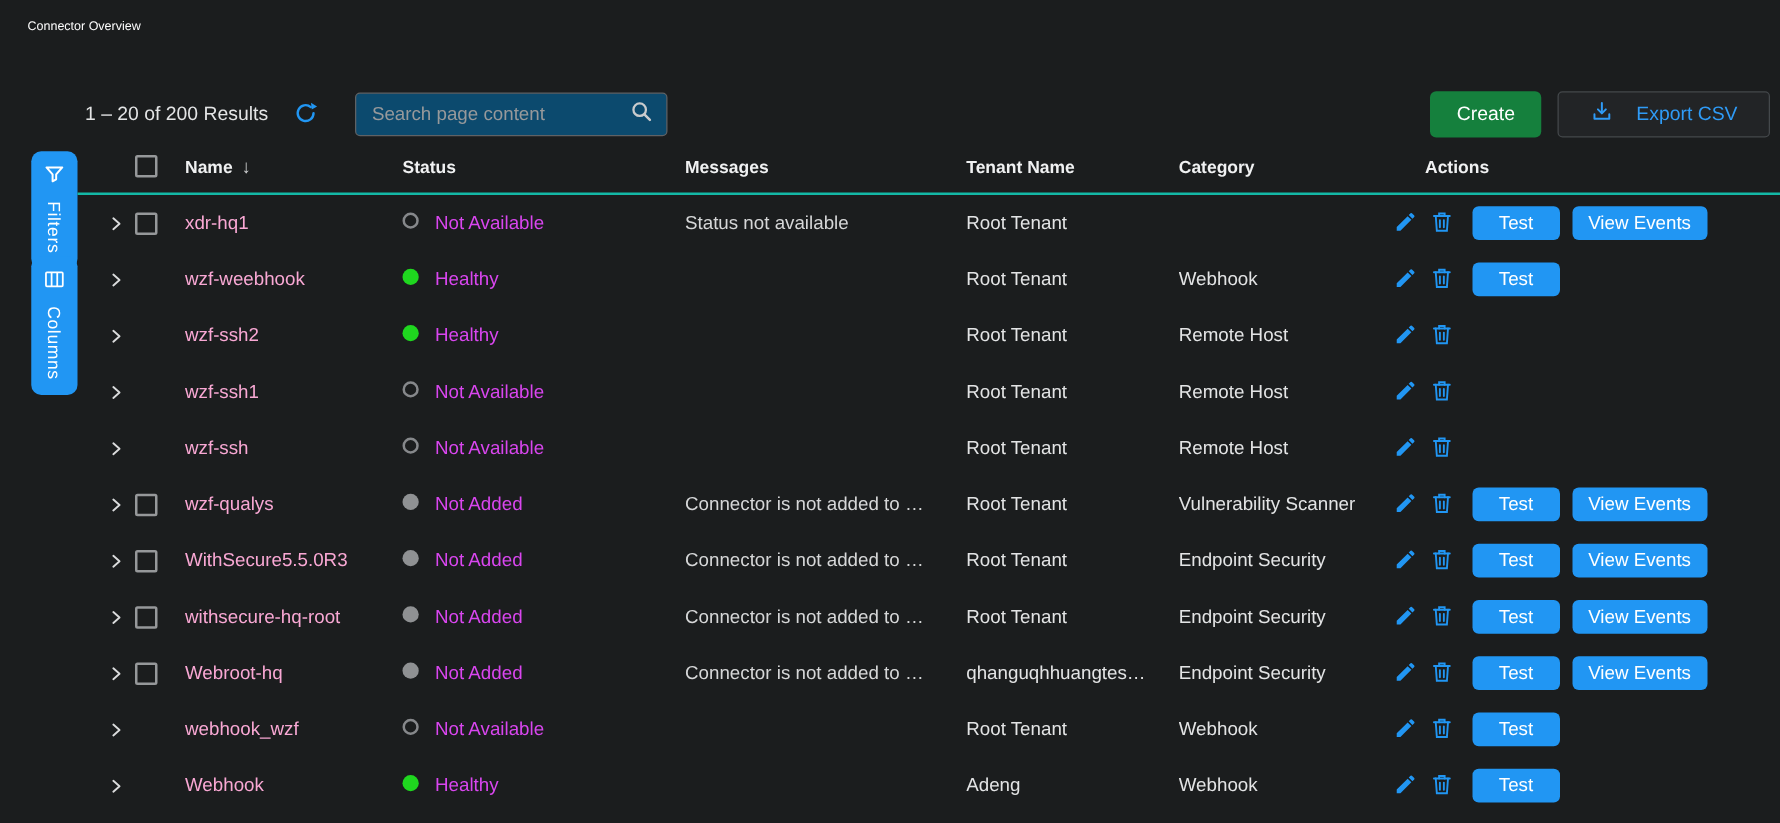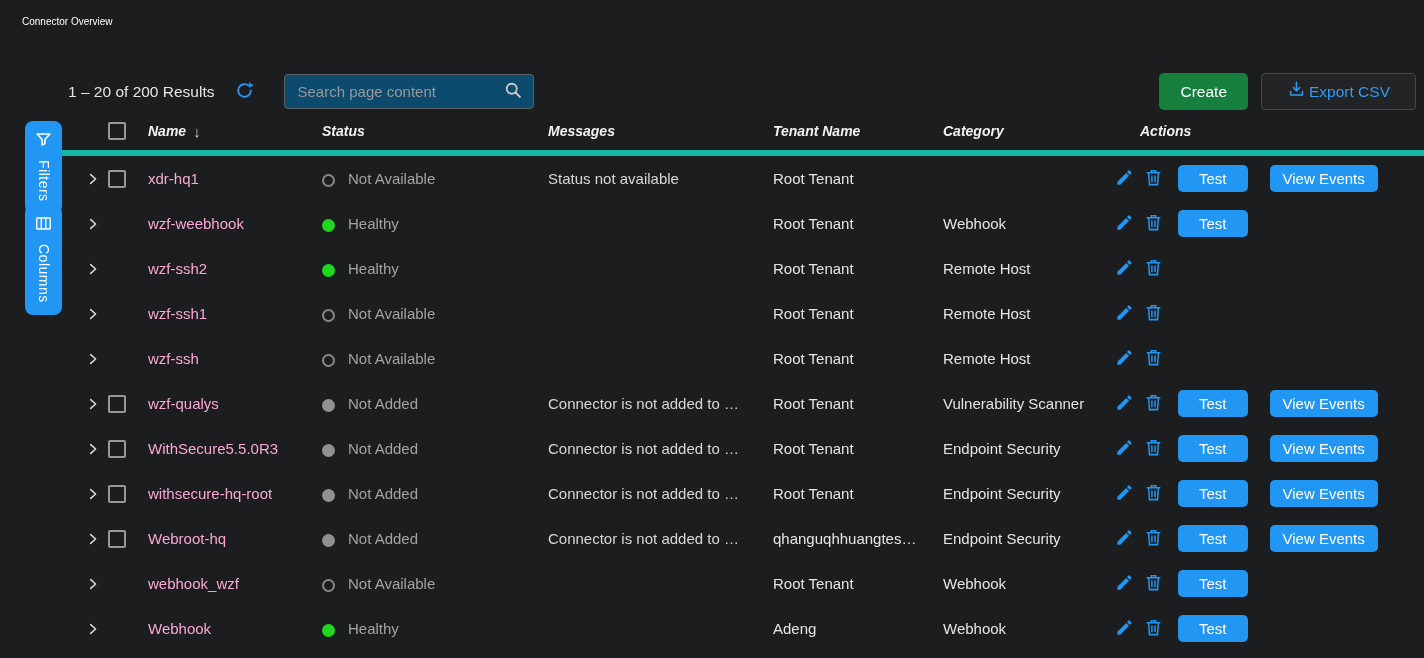"Export CSV" .btn-outline { gap: 3px -> 18px }
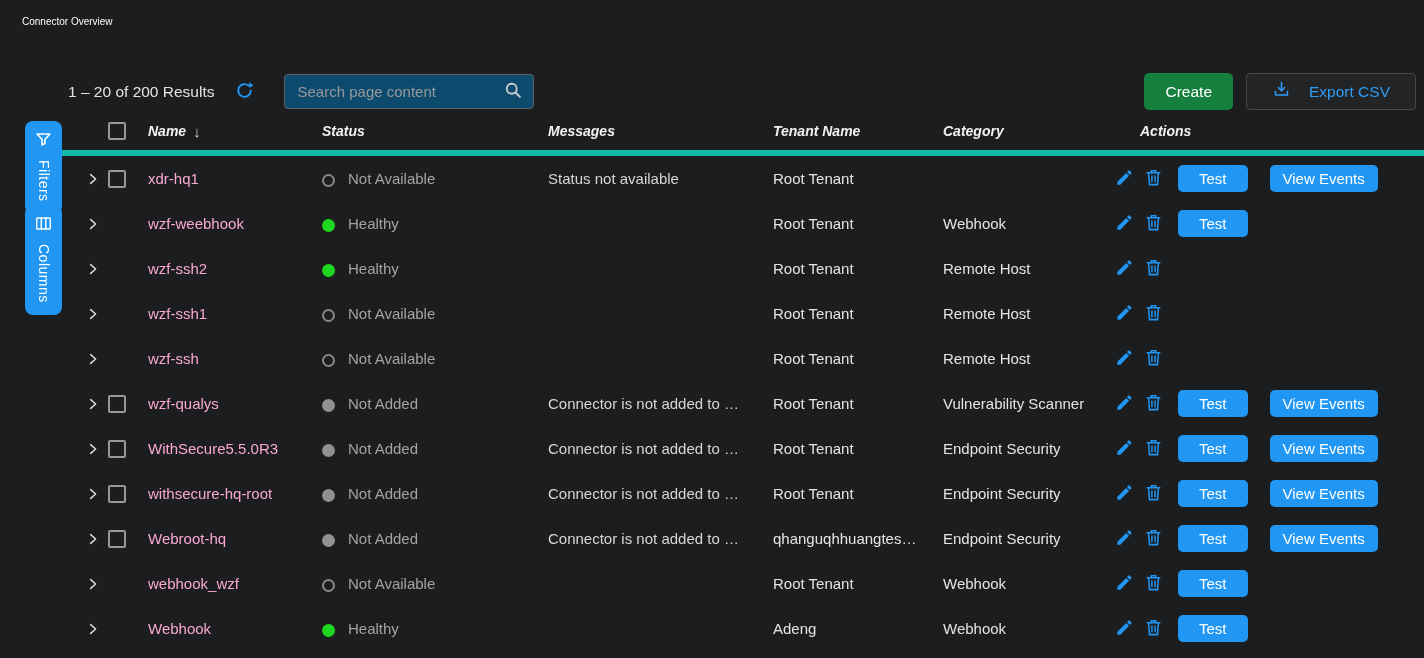"Name" .thead { border-bottom: 6px solid #14b8a6 -> 2px solid #14b8a6; font-style: italic -> none }
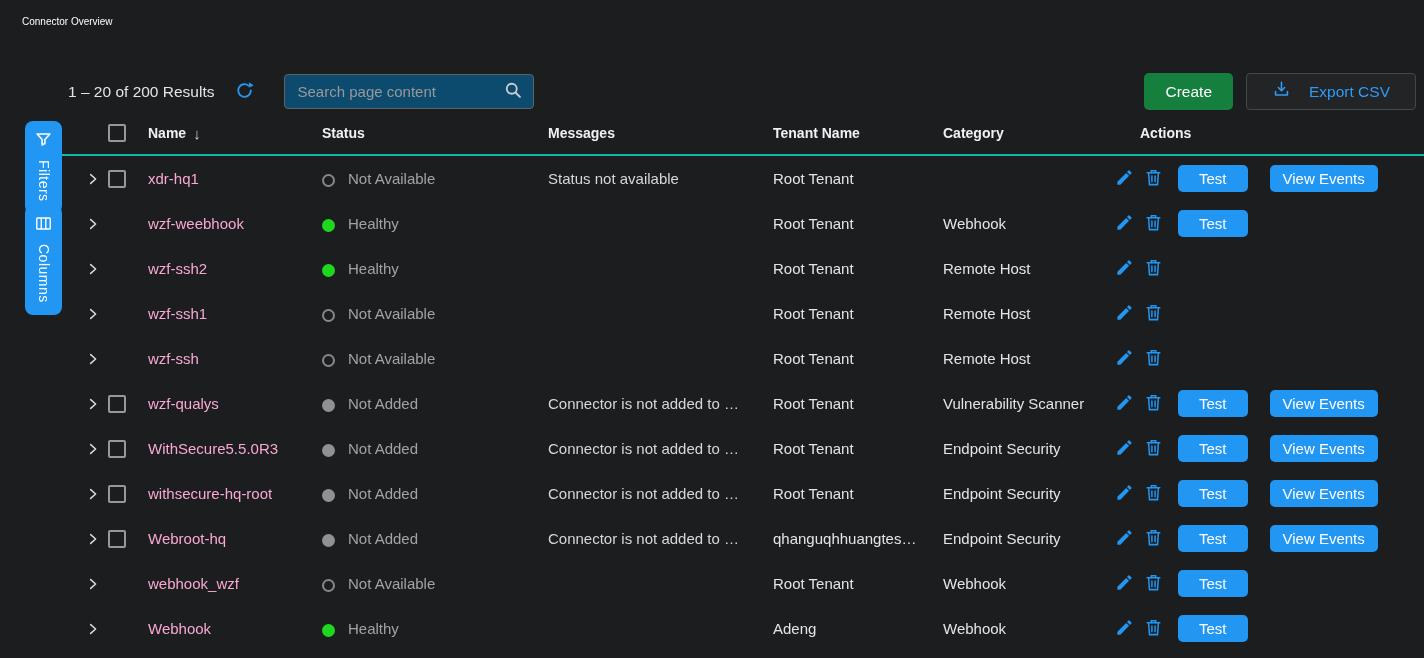"Not Available" .cell-status { align-items: flex-end -> flex-start; color: #a3a3a3 -> #d946ef }
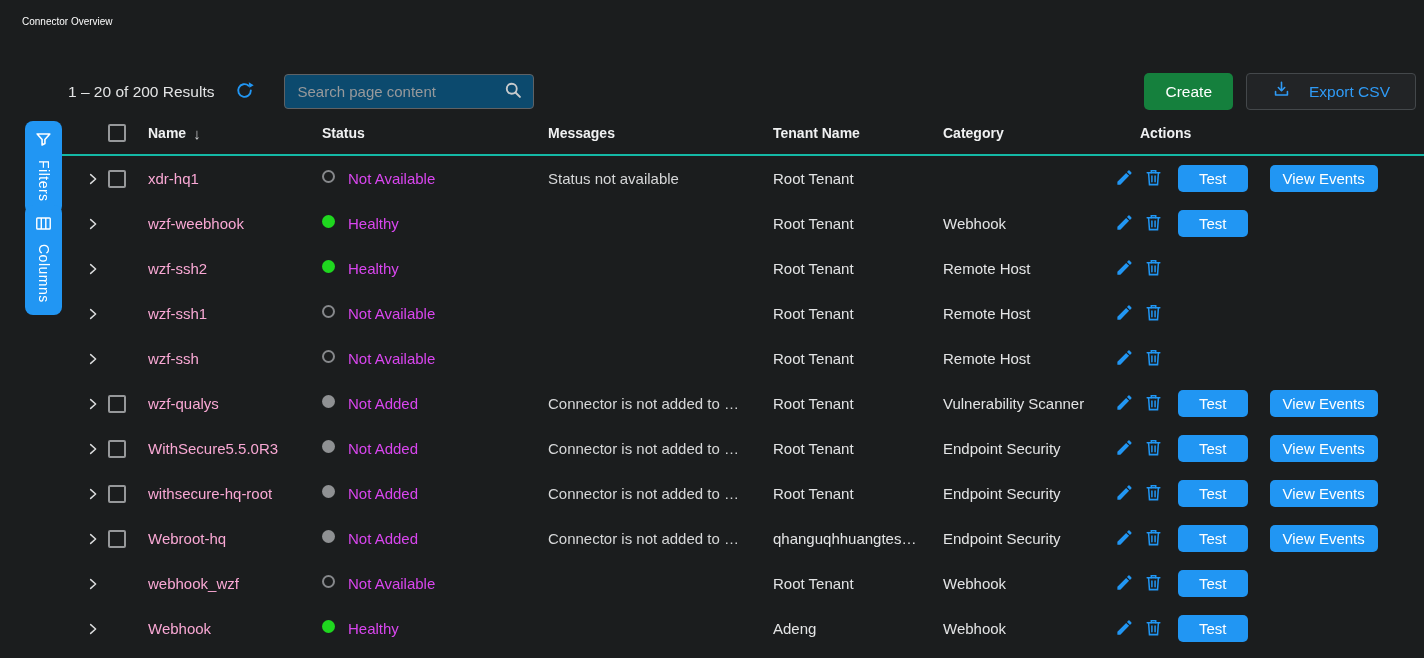"View Events" .btn-view { margin-left: 12px -> 0 }
